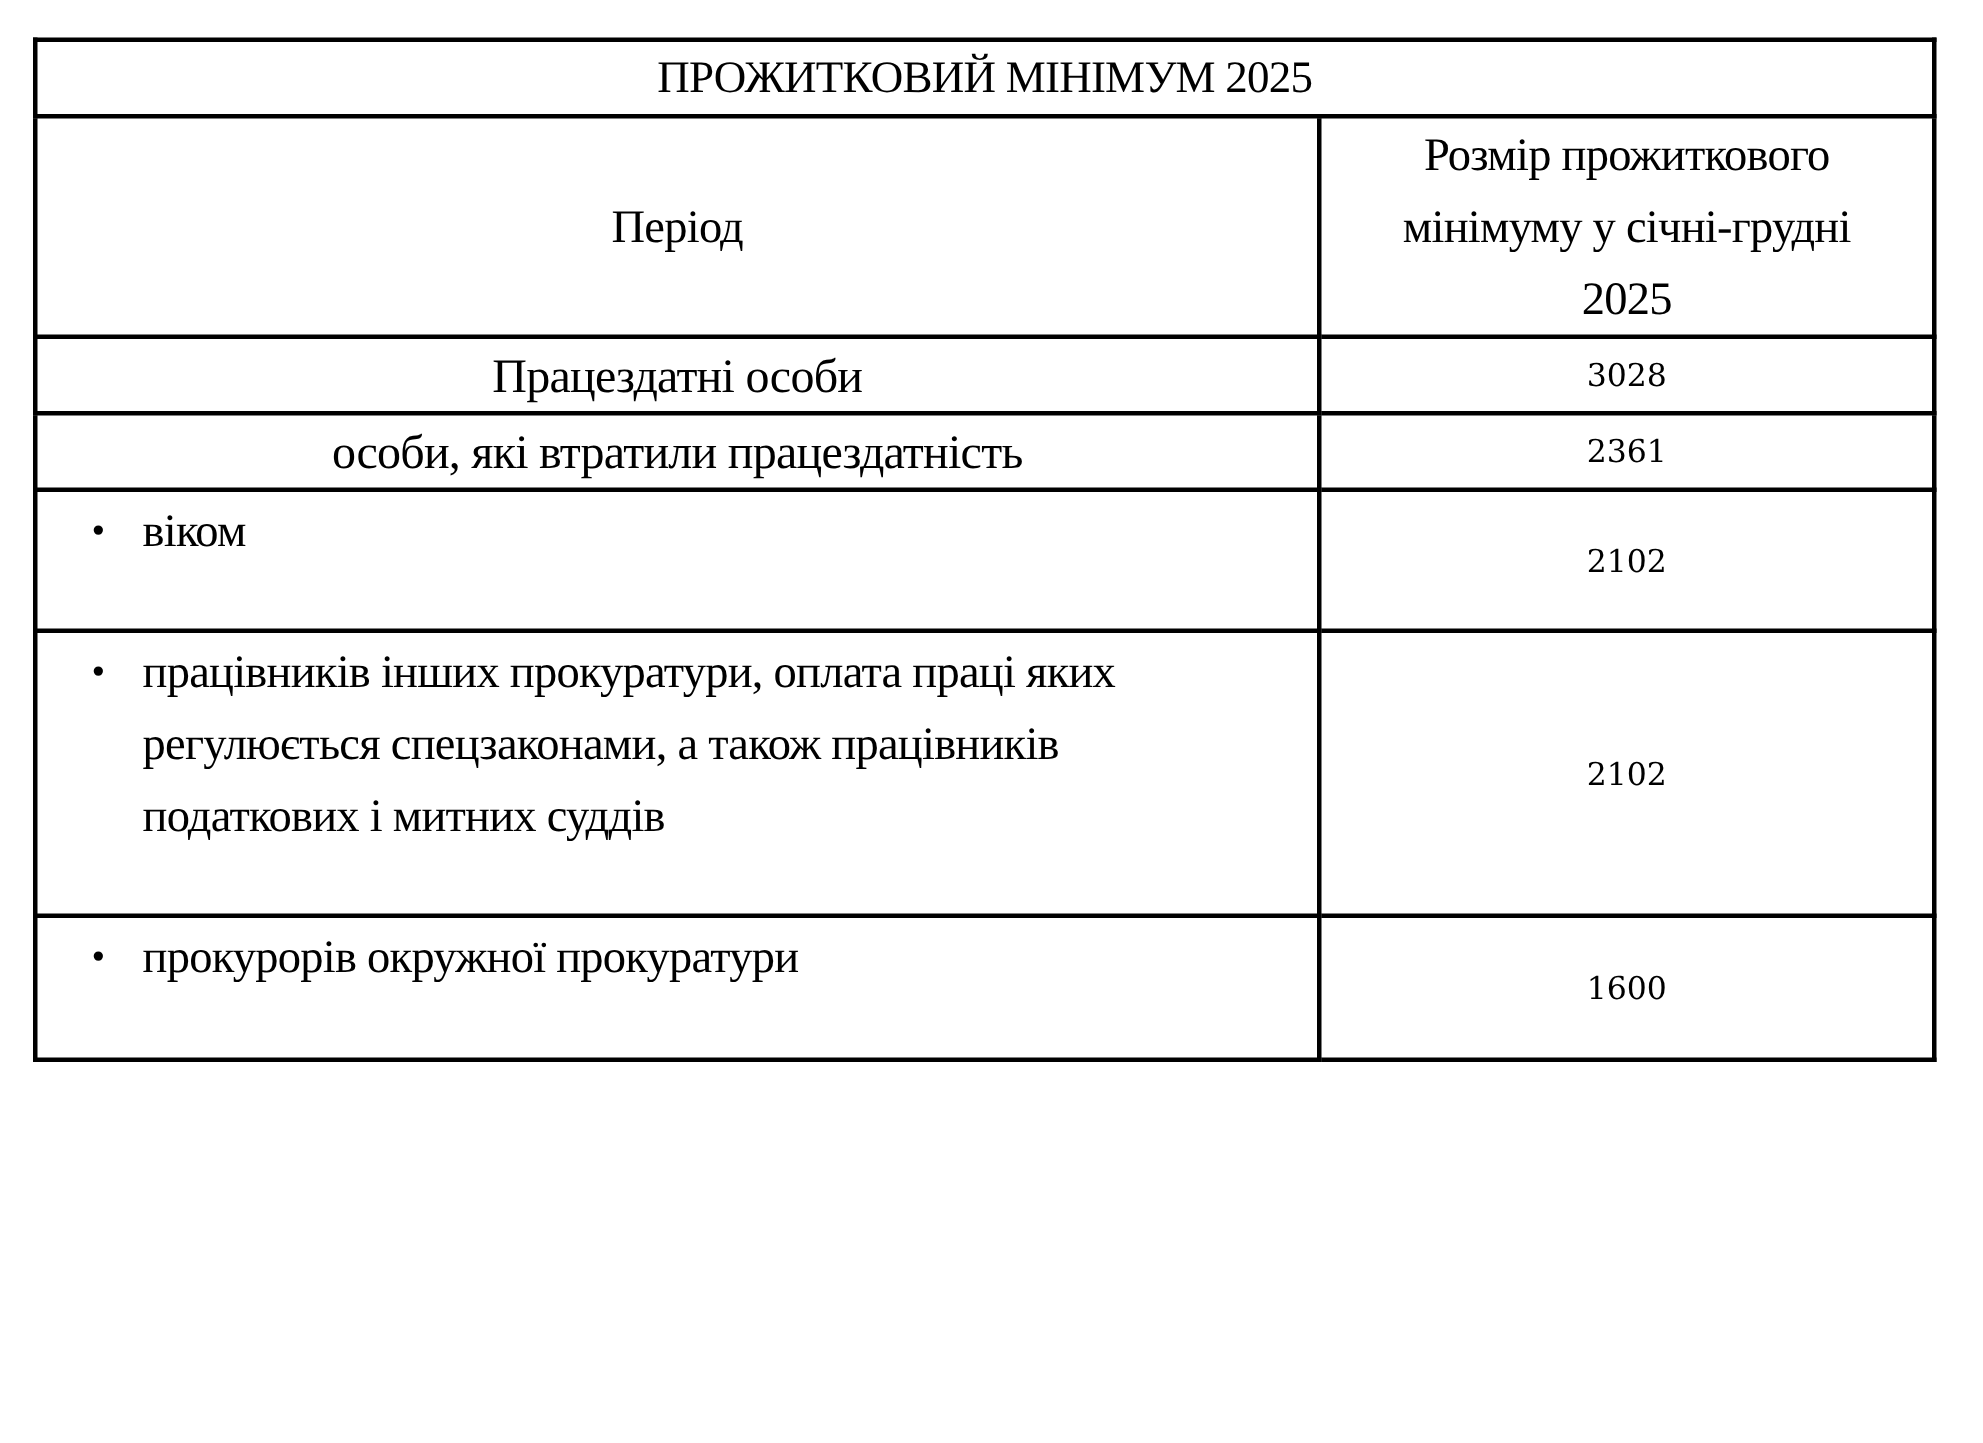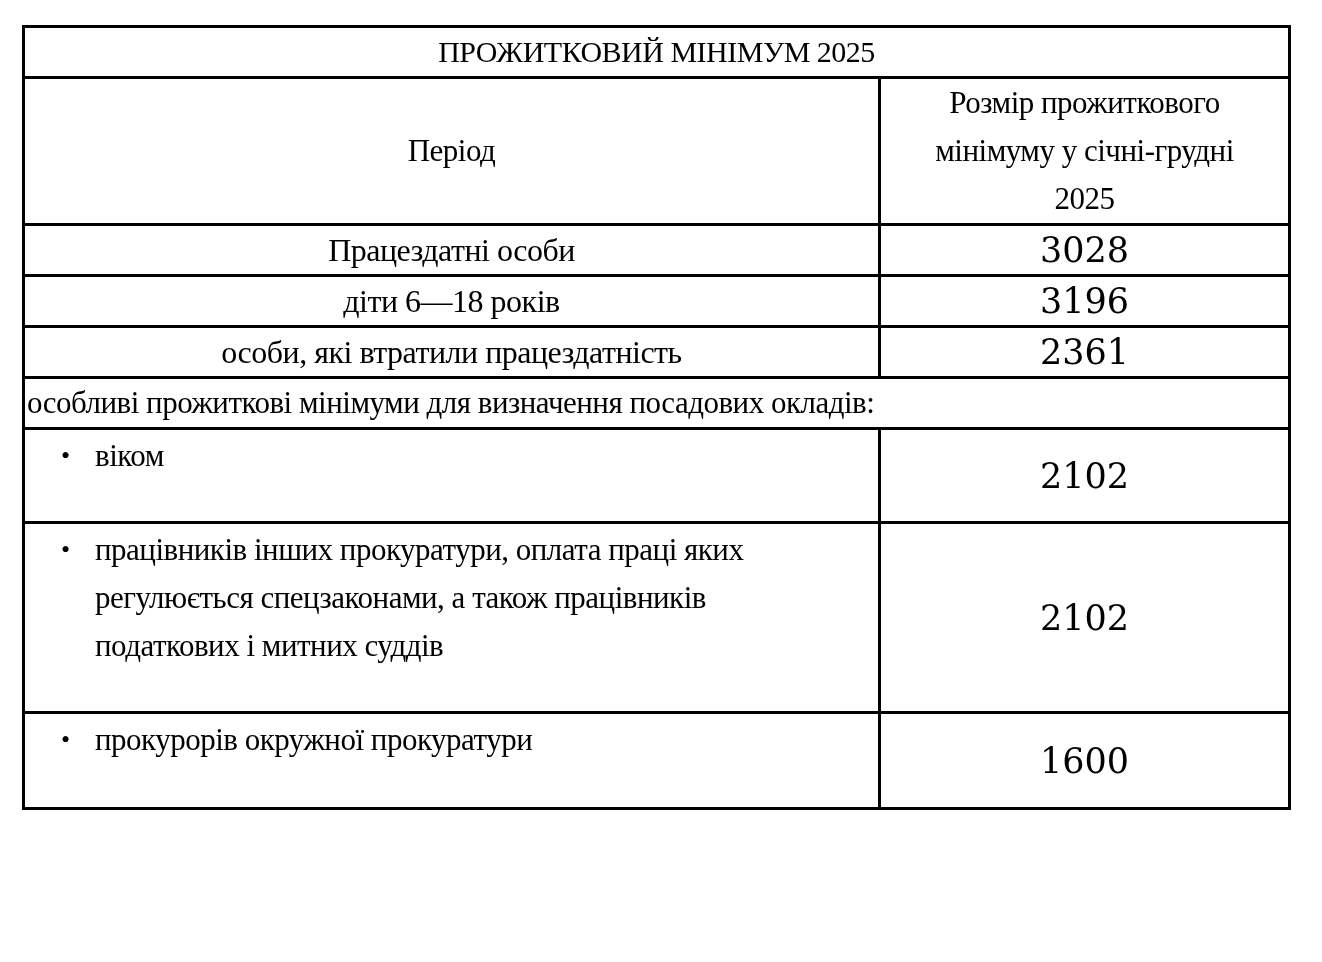"3028" td.val { font-size: 35px -> 21px }
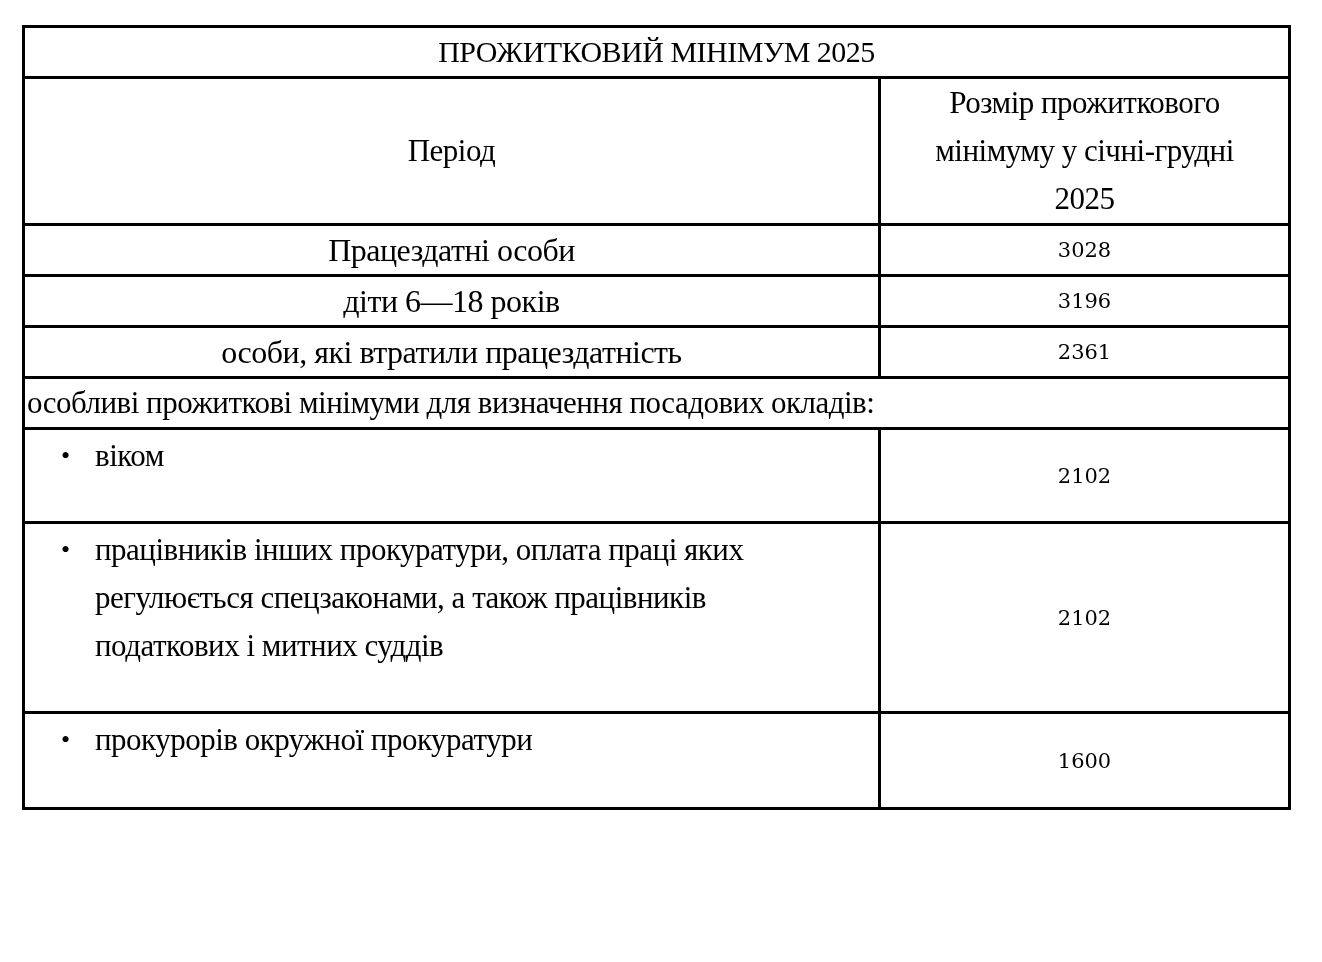"діти 6—18 років" tr { html: <tr> <td>діти 6—18 років</td> <td>3196</td> </tr> -> none }
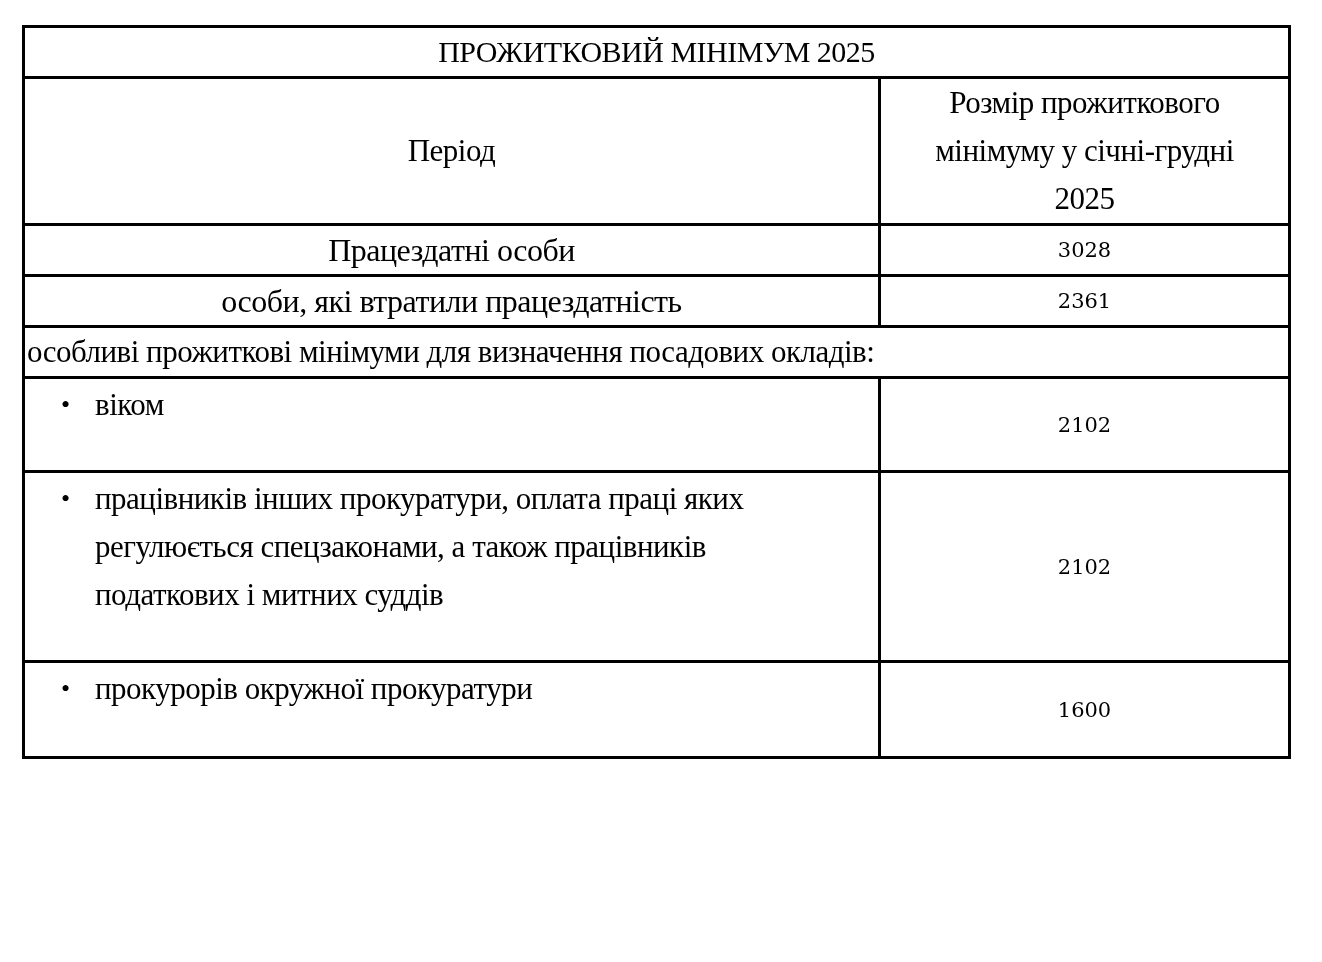"особливі прожиткові мінімуми для" tr { html: <tr> <td>особливі прожиткові мінімуми для визначення посадових окладів:</td> </tr> -> none }
